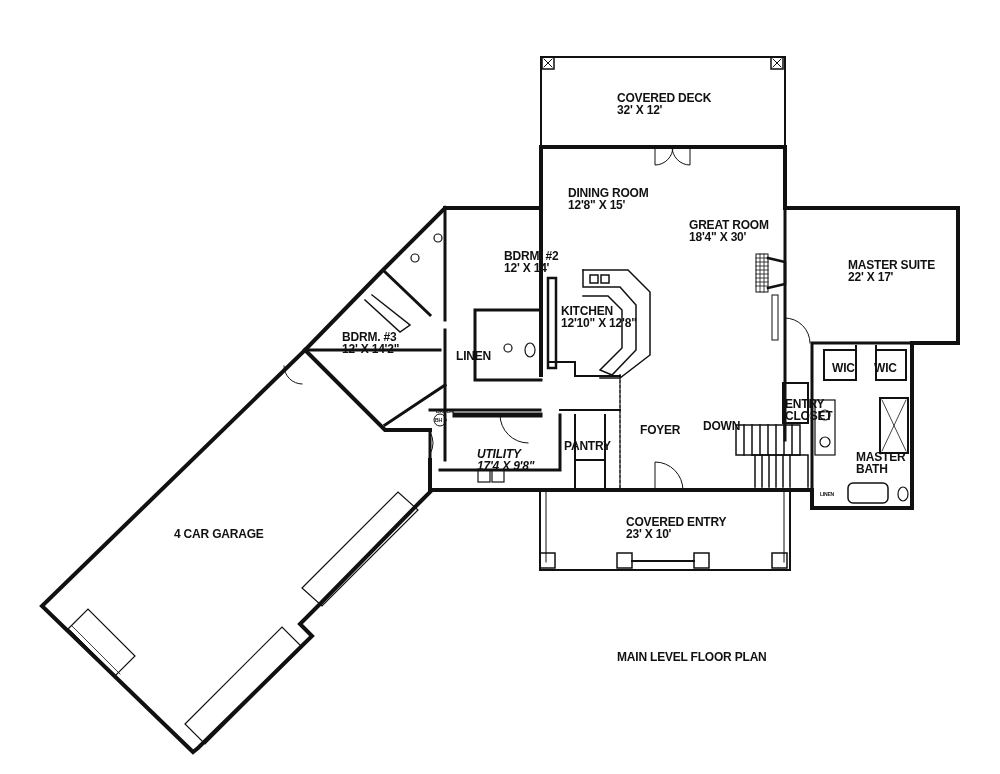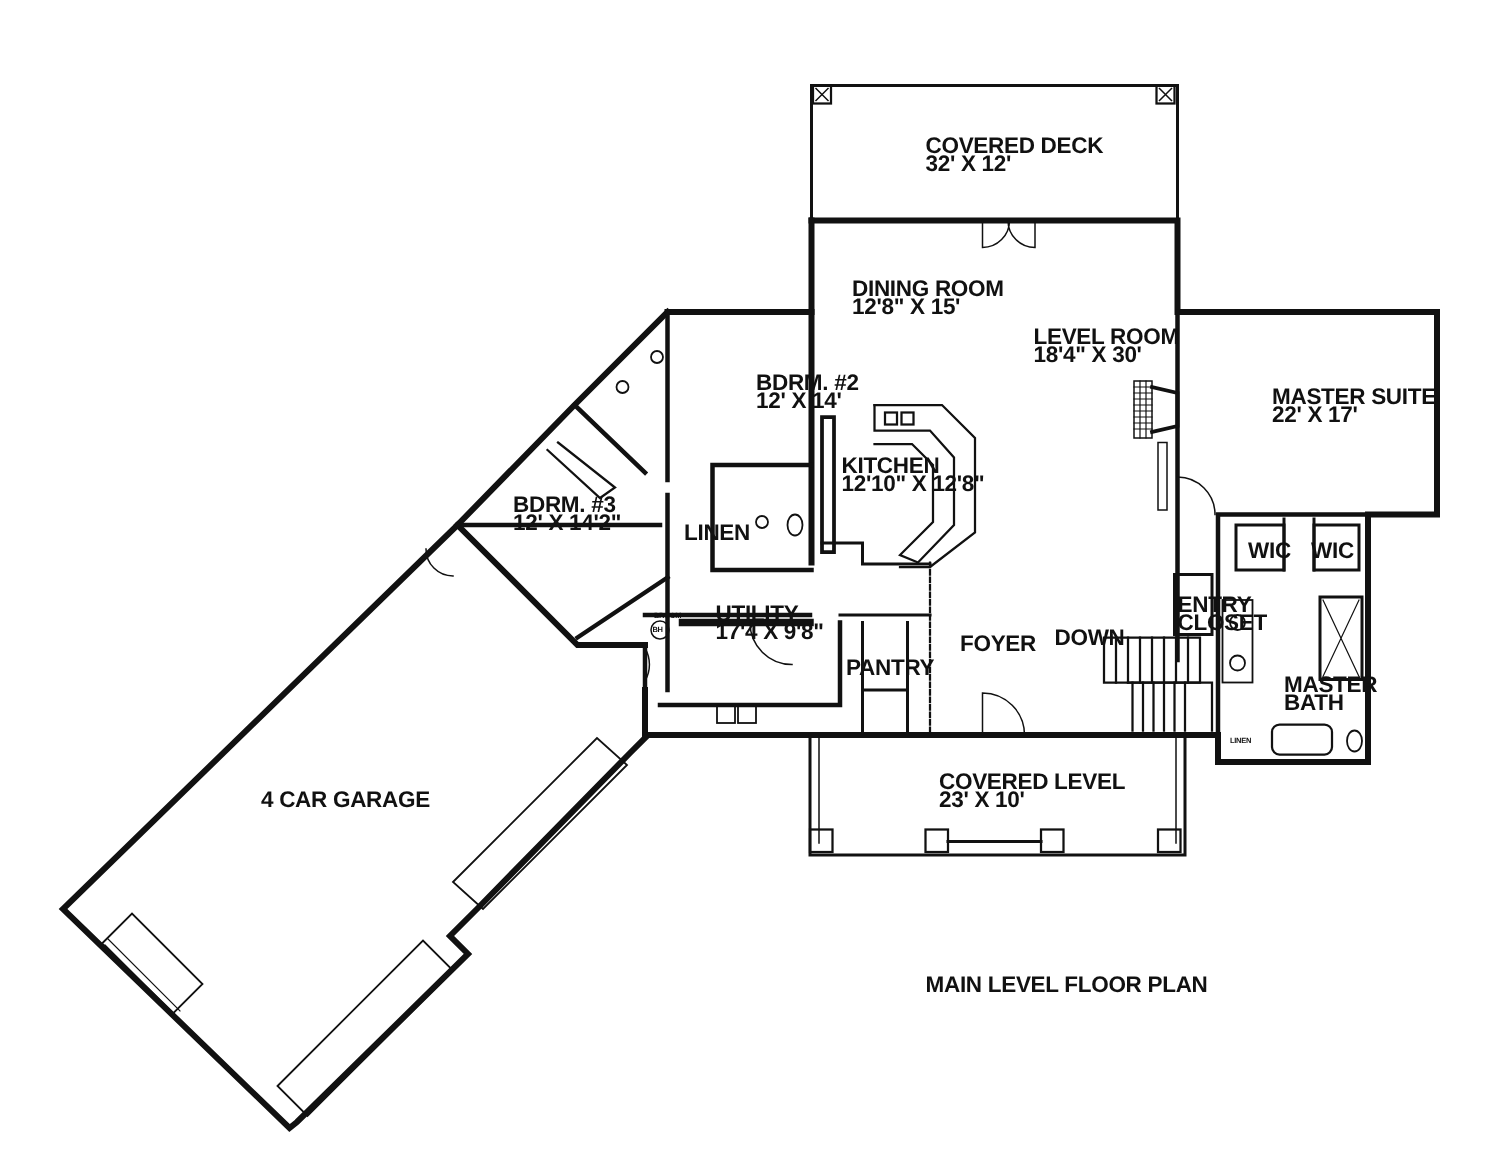"COVERED DECK" .lbl { font-size: 15px -> 12px }
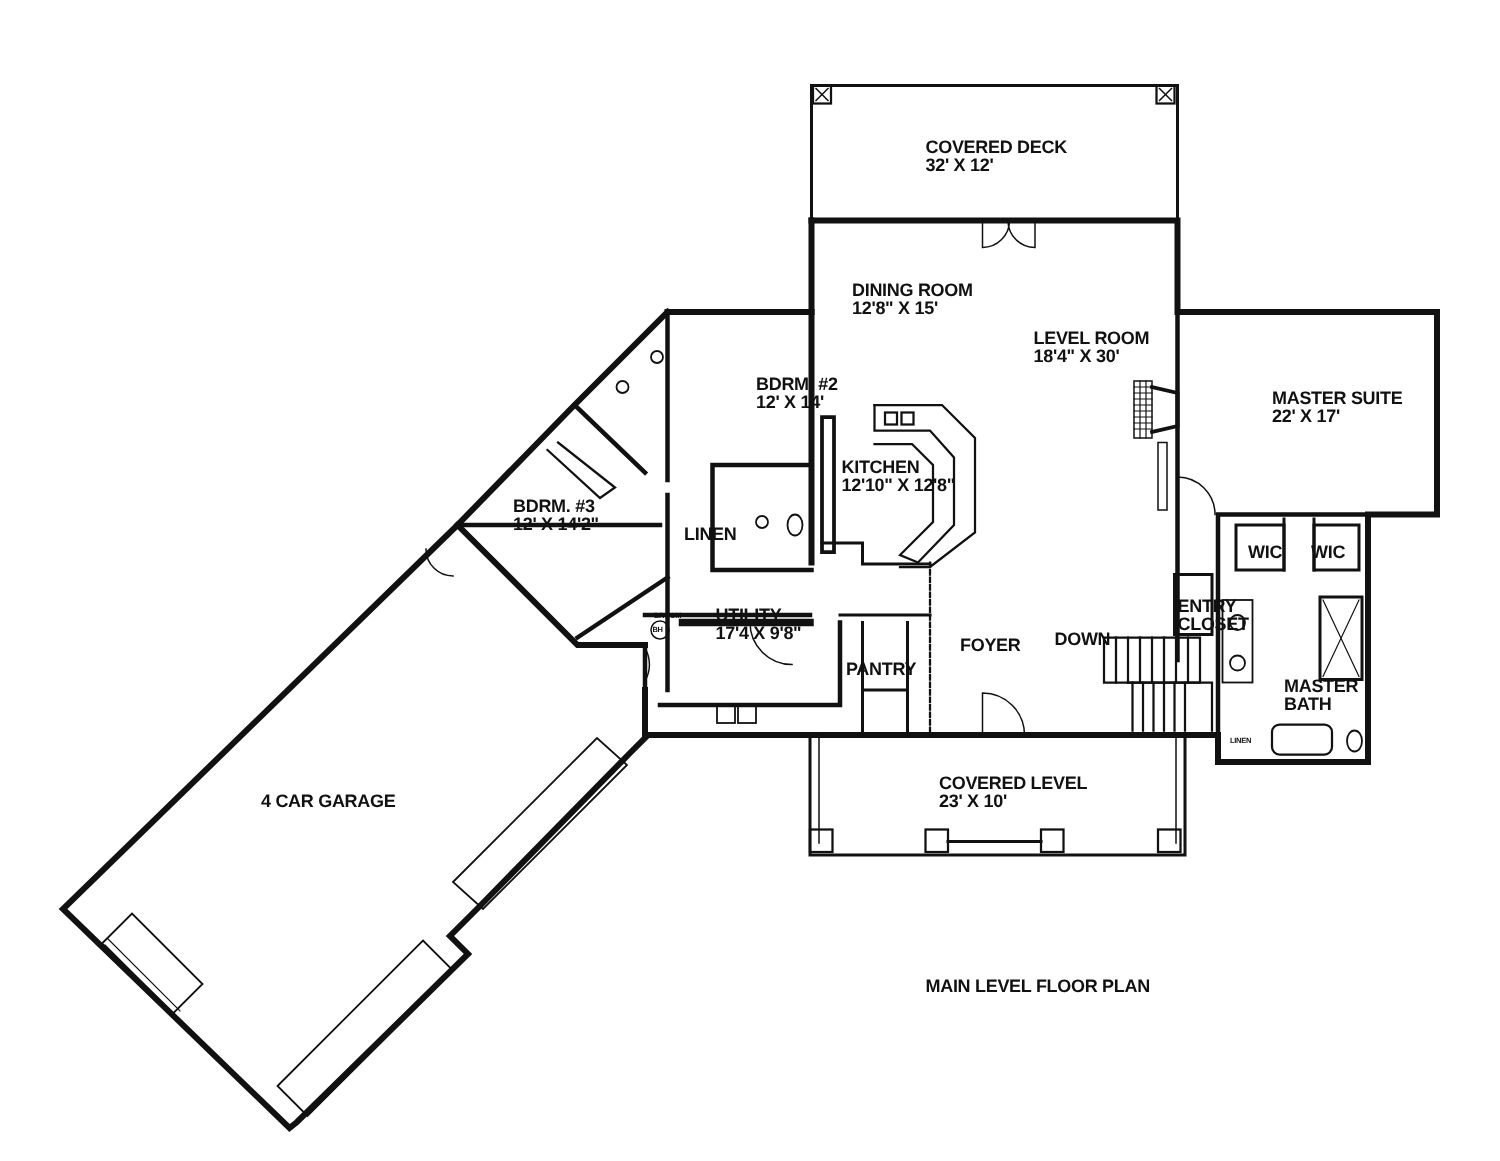"LEVEL ROOM" span { text: LEVEL -> GREAT }
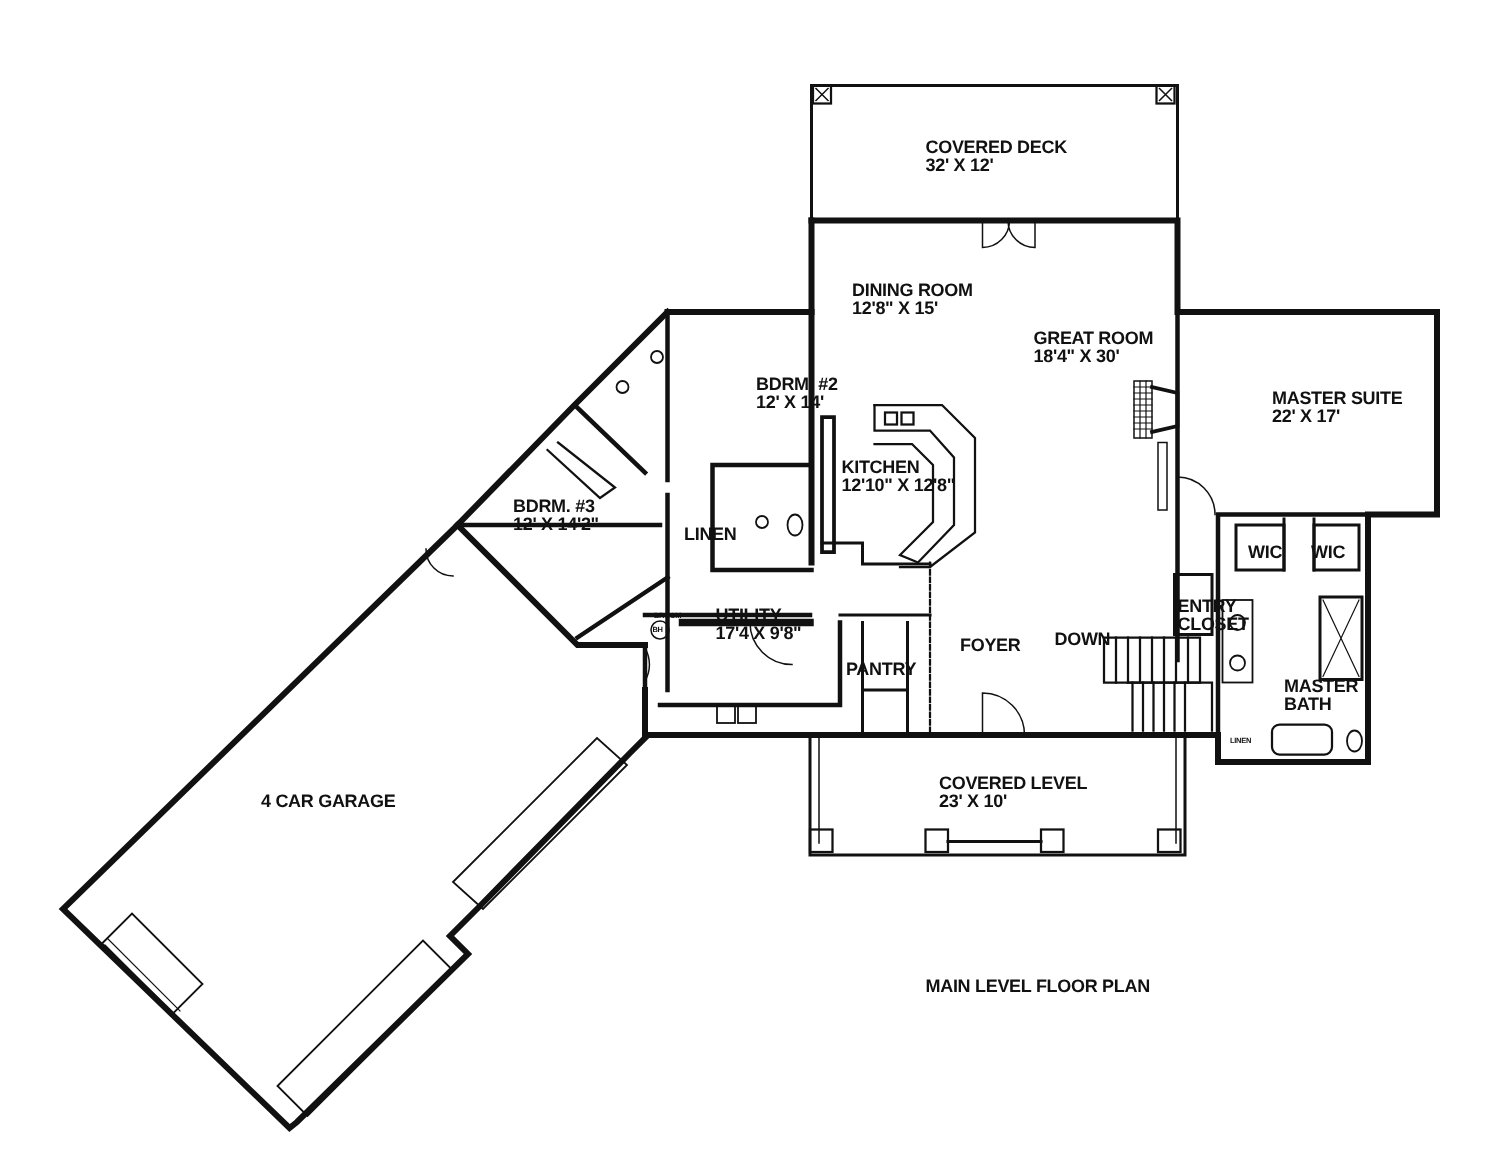"UTILITY" div.lbl { font-style: none -> italic; top: 404px -> 448px }
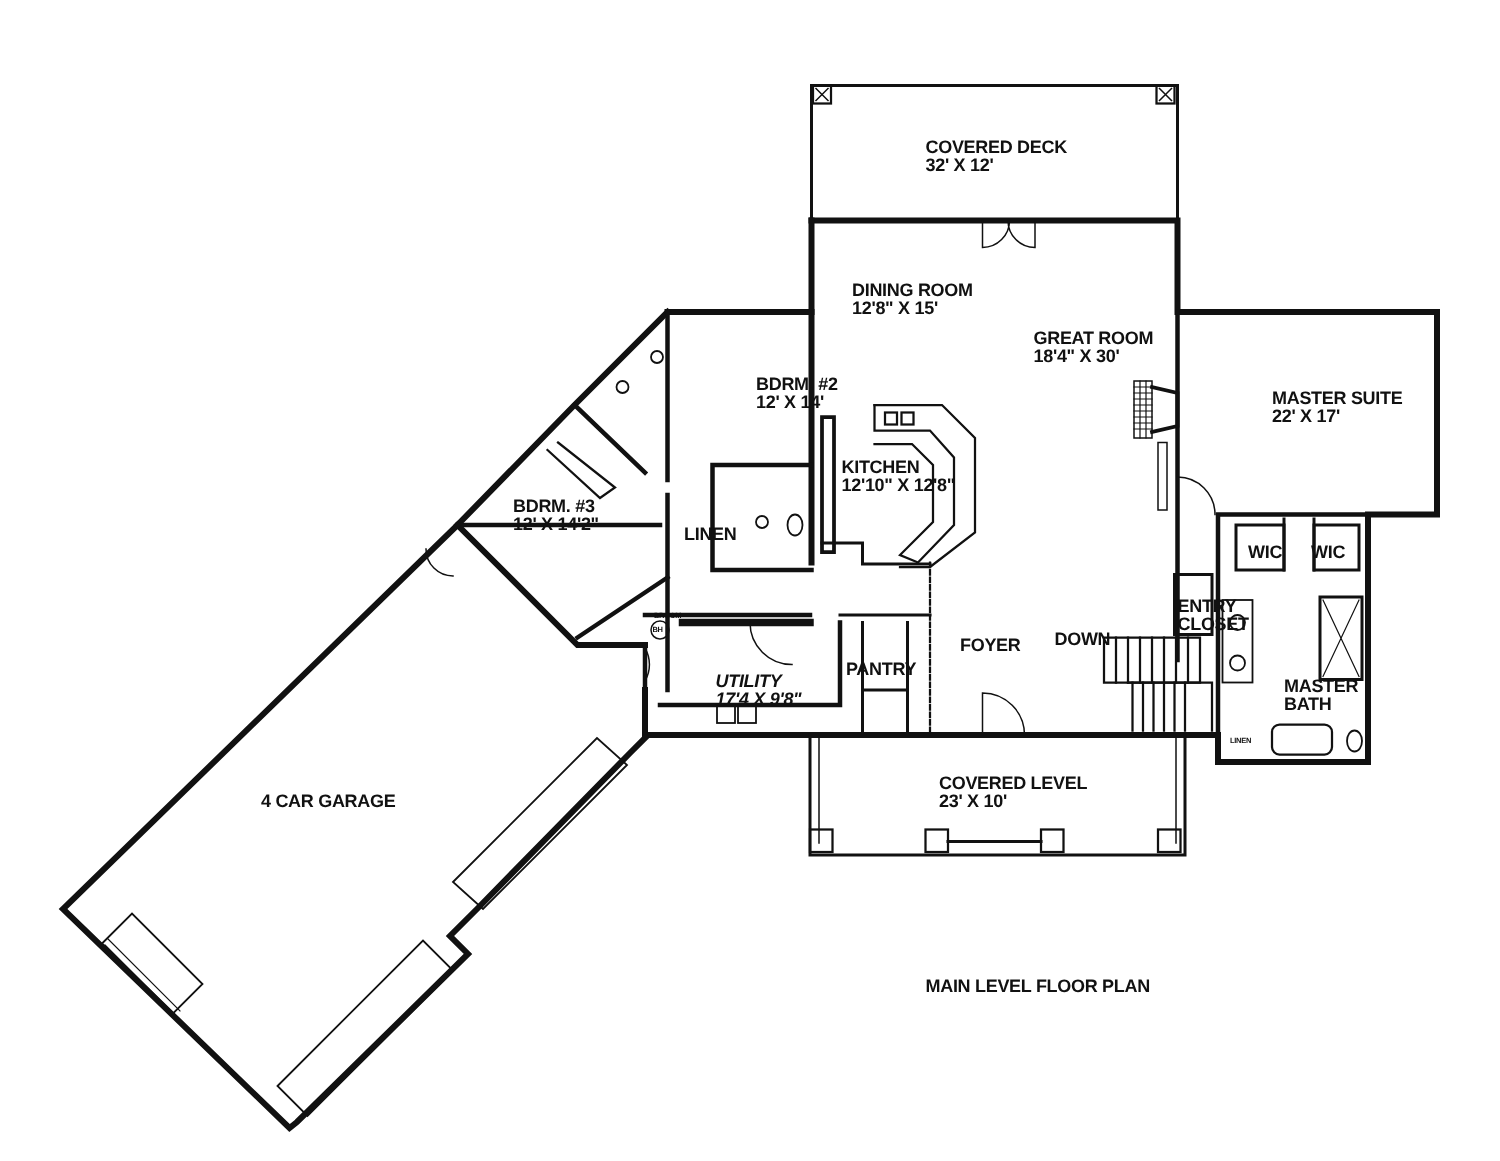"COVERED LEVEL" span { text: LEVEL -> ENTRY }
